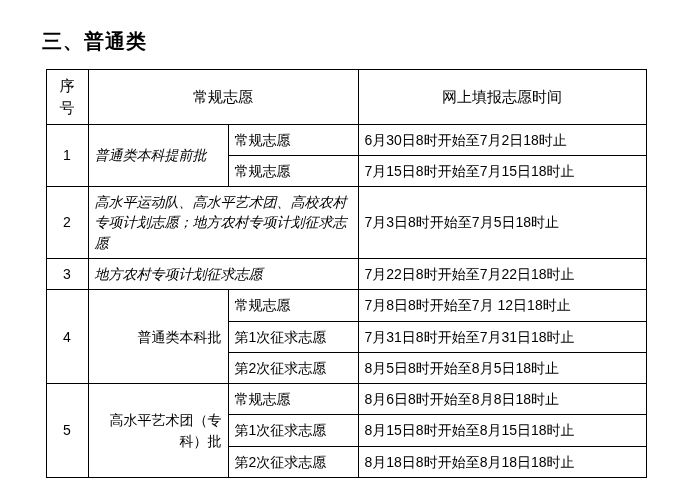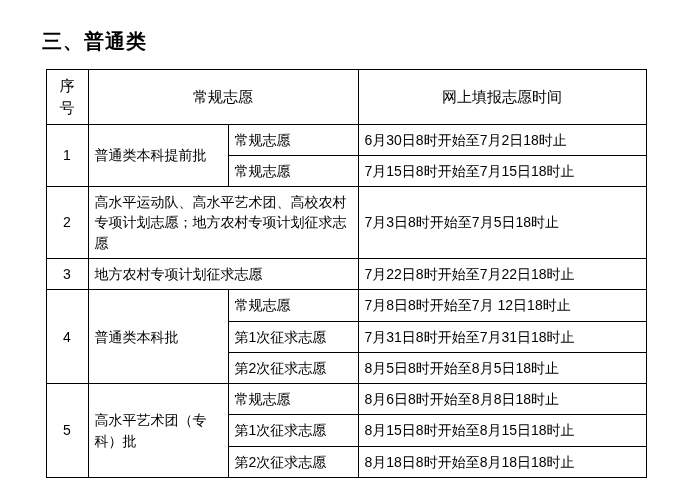"普通类本科提前批" .batch-left { font-style: none -> italic }
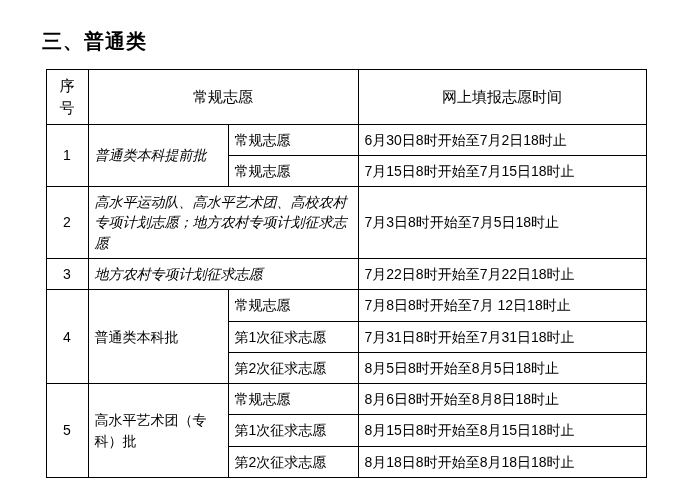"普通类本科批" .batch-center { text-align: left -> right }
